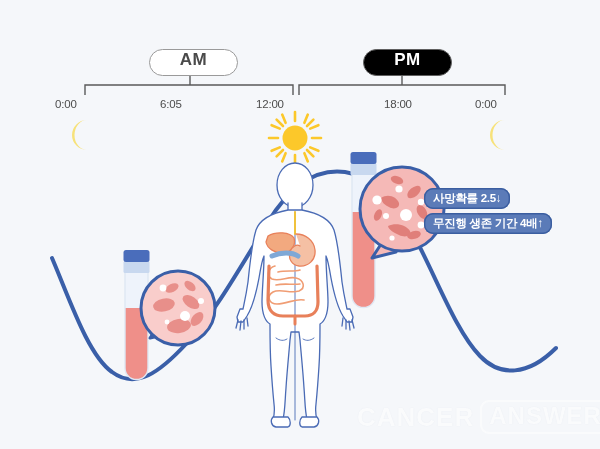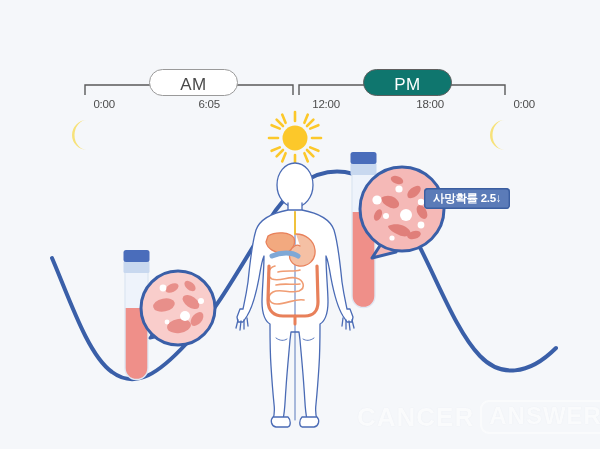"AM" .badge { align-items: flex-end -> flex-start; font-weight: normal -> bold; margin-top: 20px -> none }
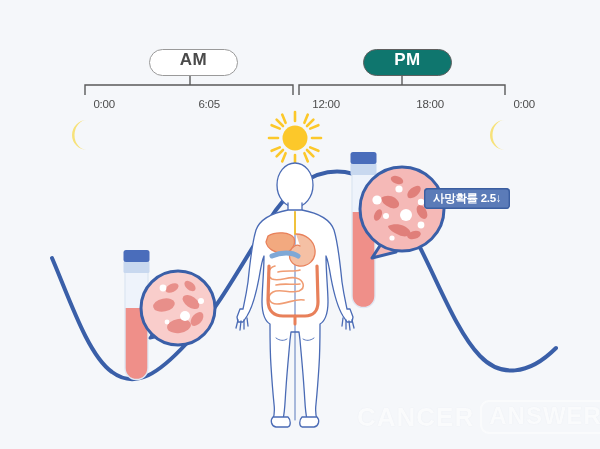"PM" .badge-pm { background: #0f766e -> #000000 }
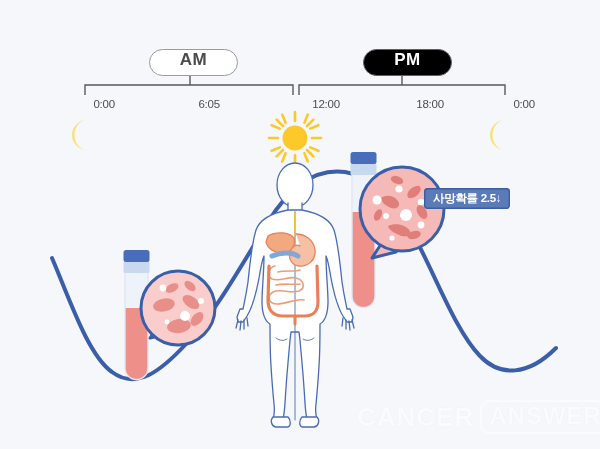"0:00" .tick-label { text-align: right -> left }
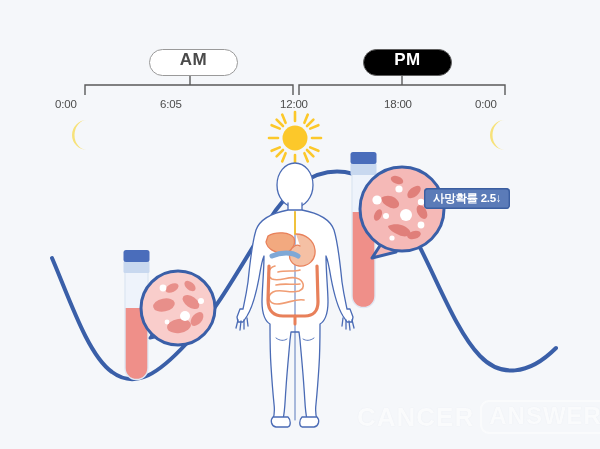"12:00" div.tick-label { left: 280px -> 256px }
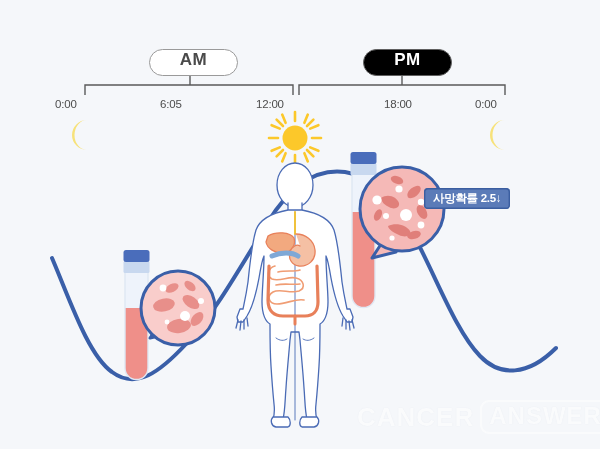"사망확률 2.5↓" .pill { border-radius: 4px -> 9px }
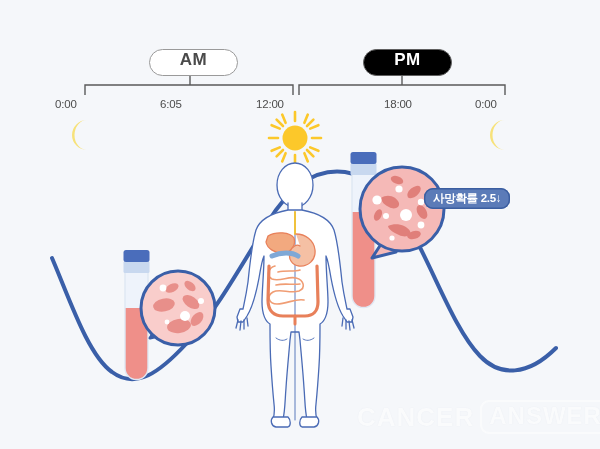"무진행 생존 기간 4배↑" div.pill { html: none -> <div>무진행 생존 기간 4배↑</div> }
